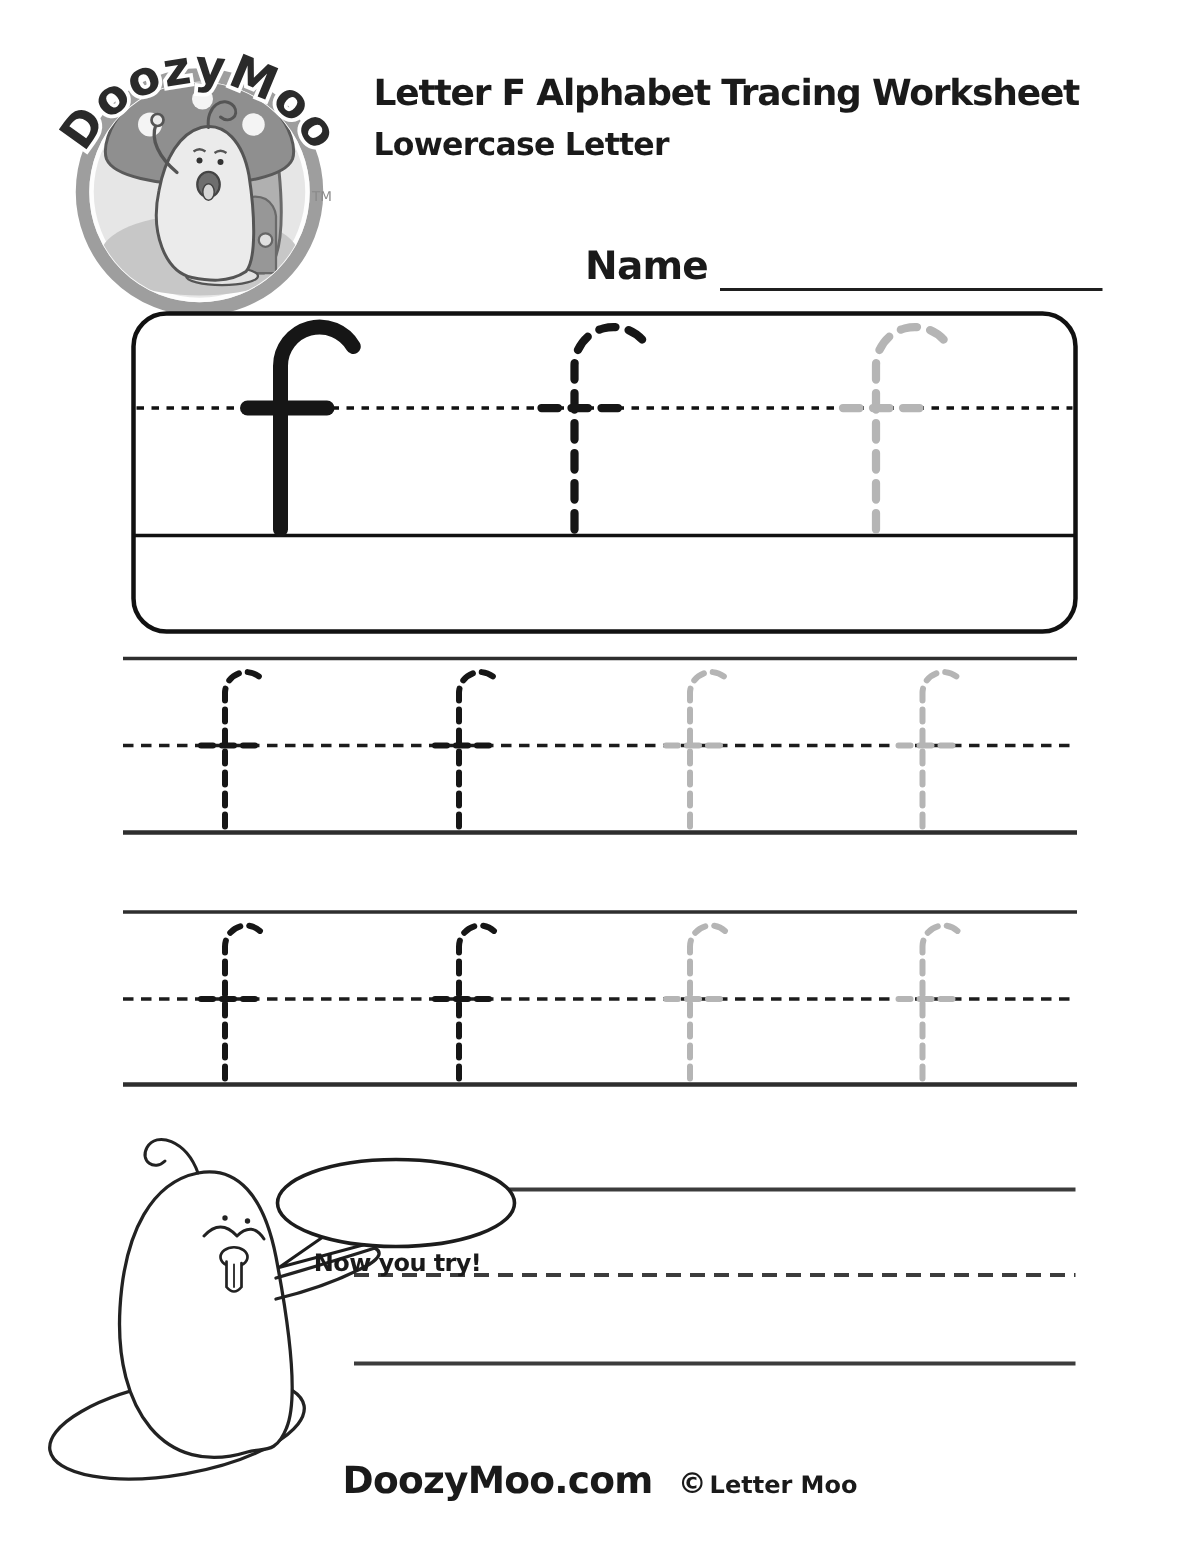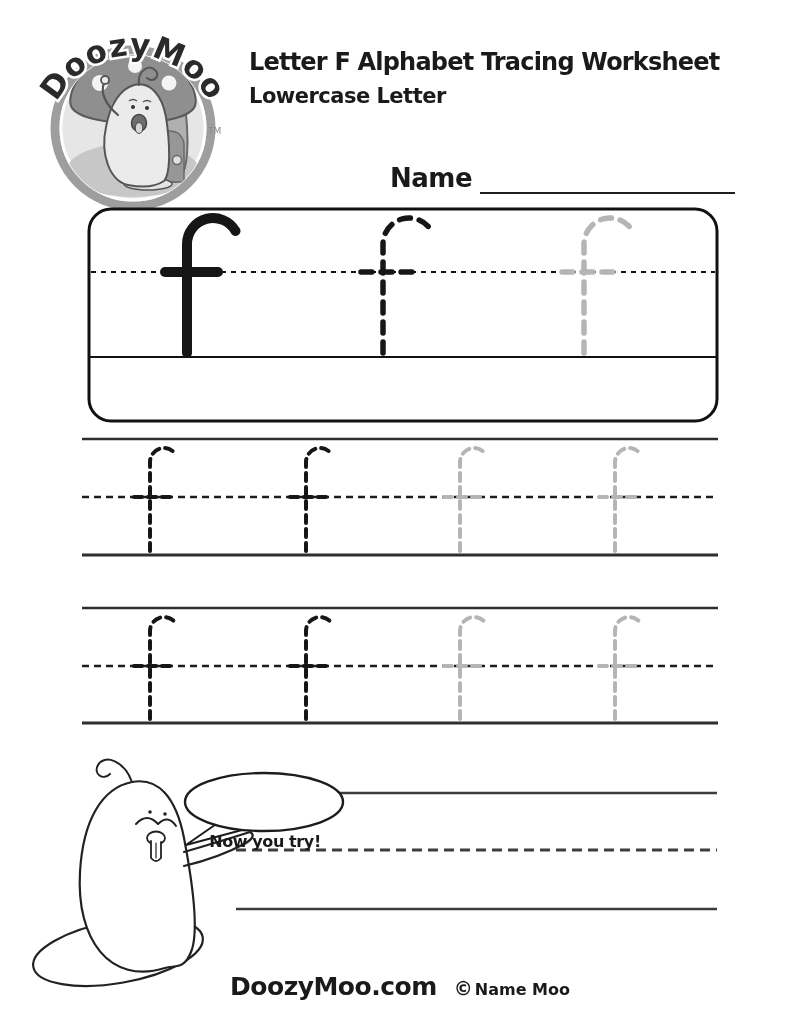"Name Moo" span { text: Name -> Letter }
